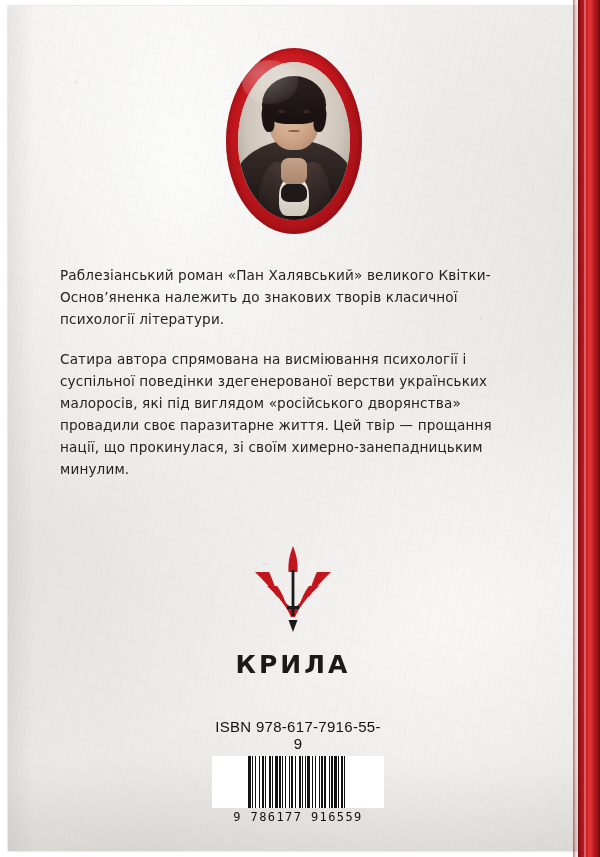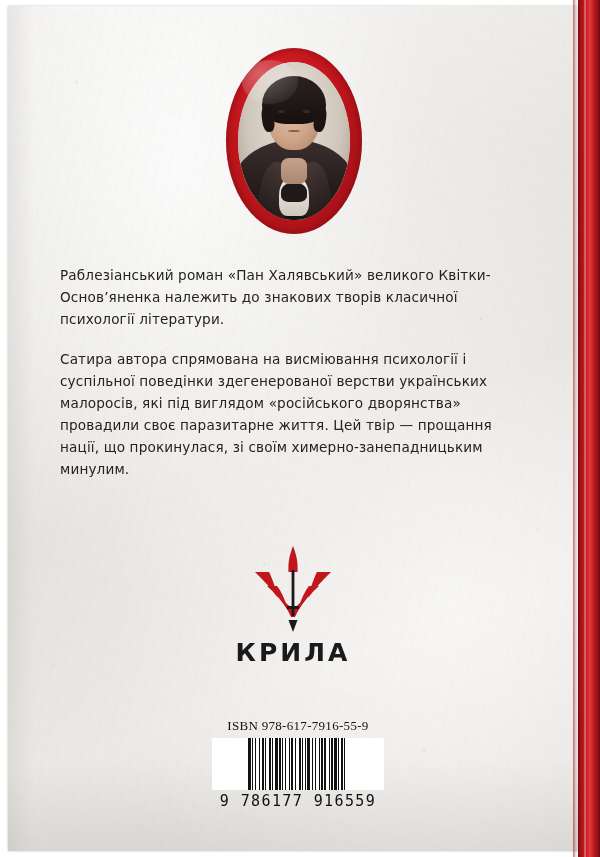"КРИЛА" .logo-word { margin-top: 6px -> 18px }
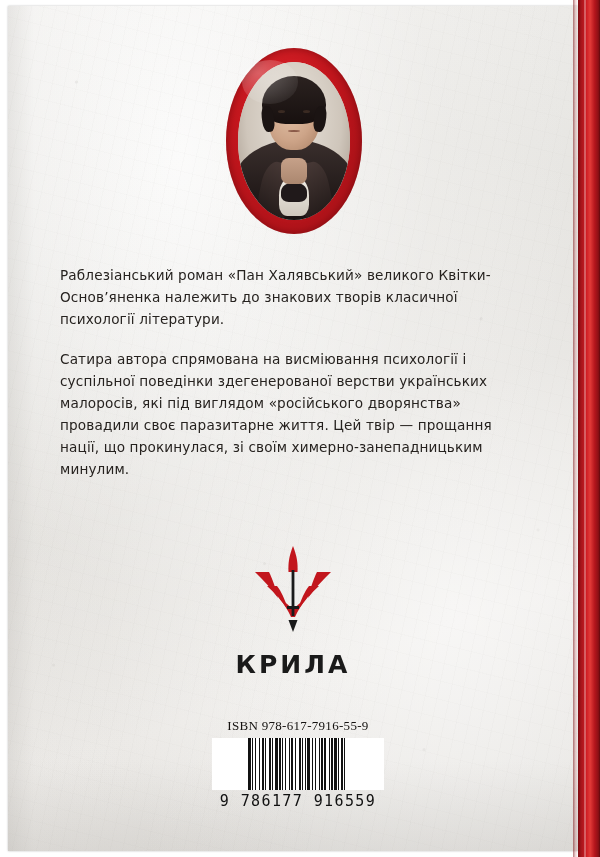"ISBN 978-617-7916-55-9" .isbn-text { font-family: Liberation Serif, serif -> Liberation Sans, sans-serif; font-size: 13px -> 15px }
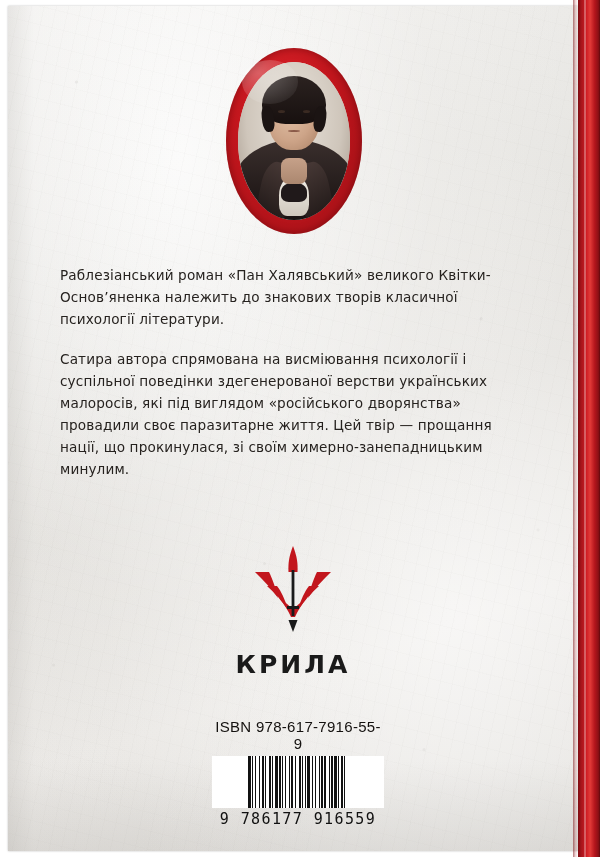"9 786177 916559" .barcode-digits { font-size: 15px -> 12px }
